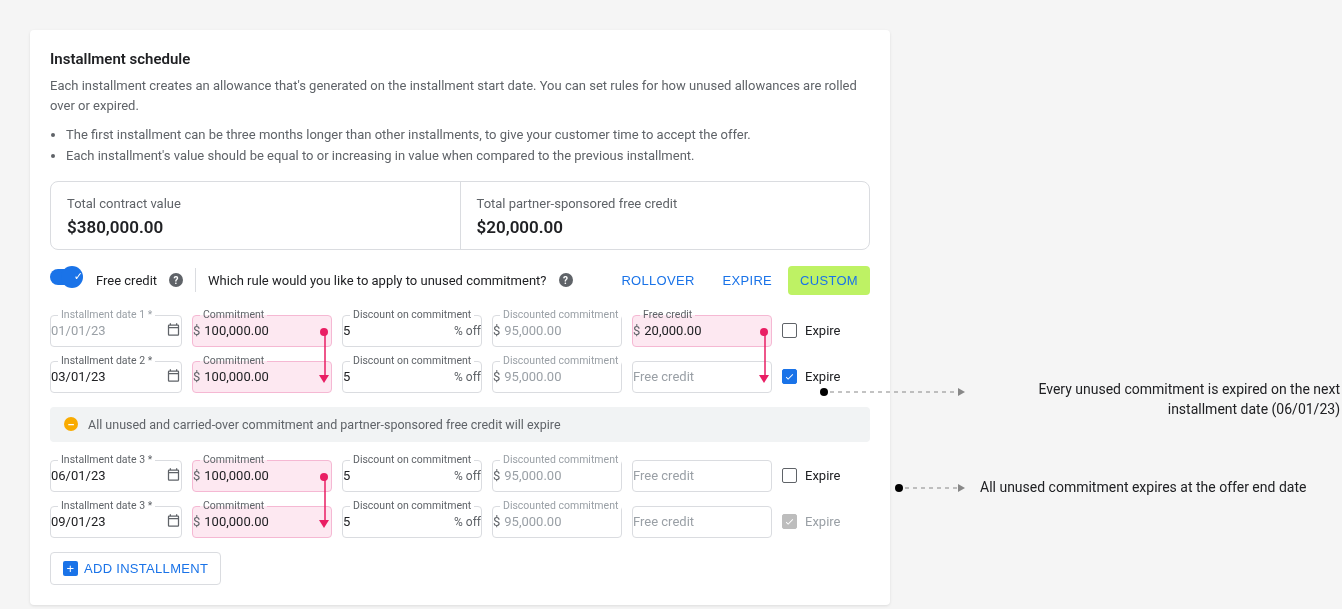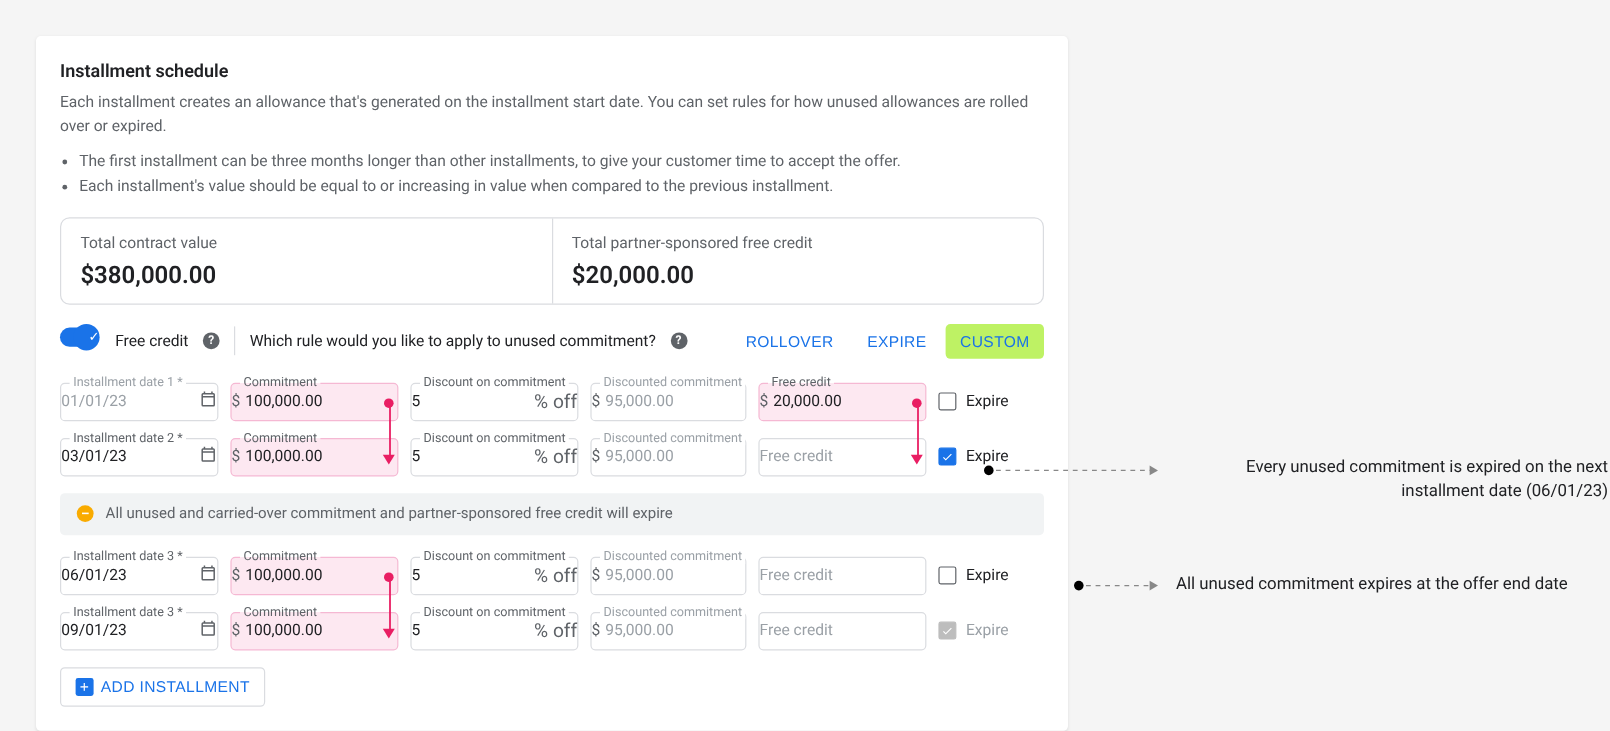"$380,000.00" .summary-value { font-size: 20px -> 17px }
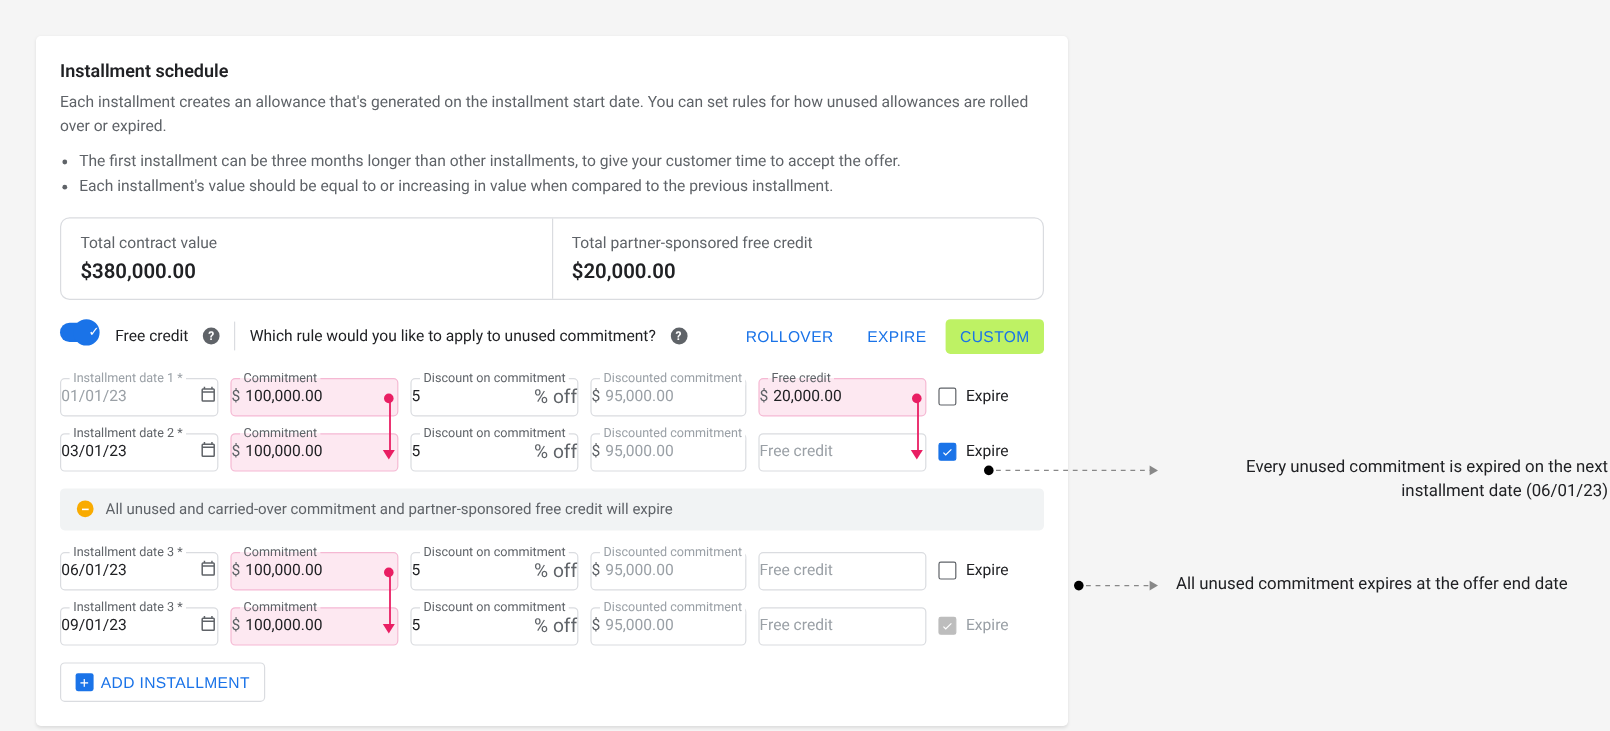"% off" .suffix { font-size: 16px -> 12px }
